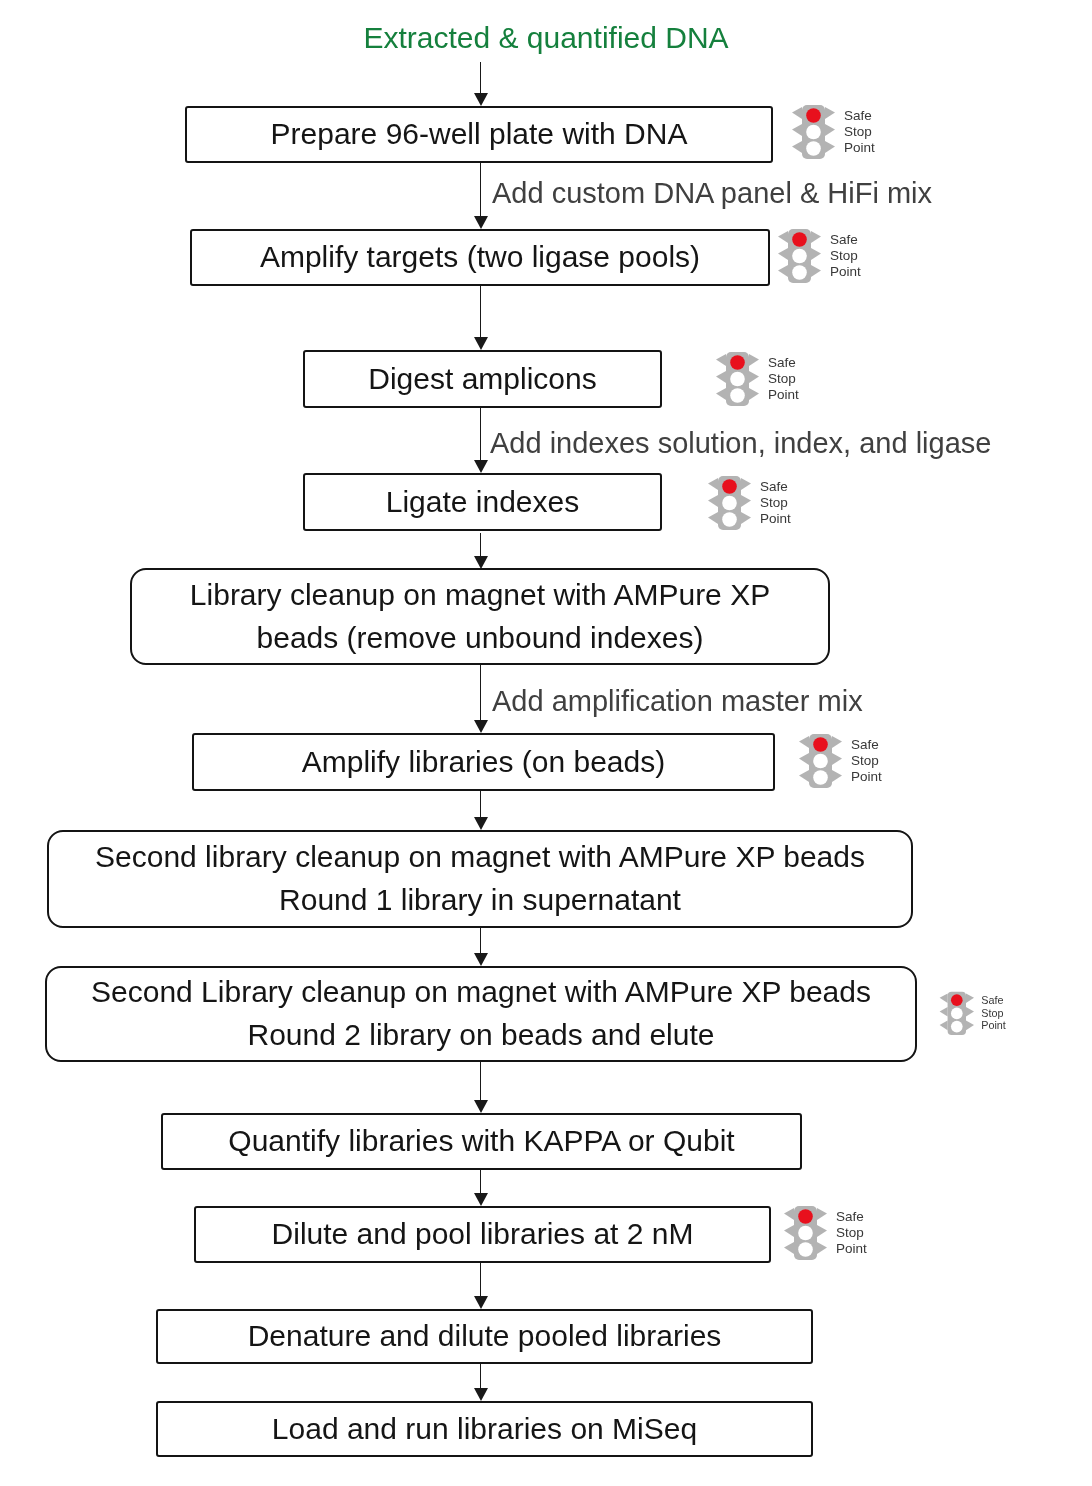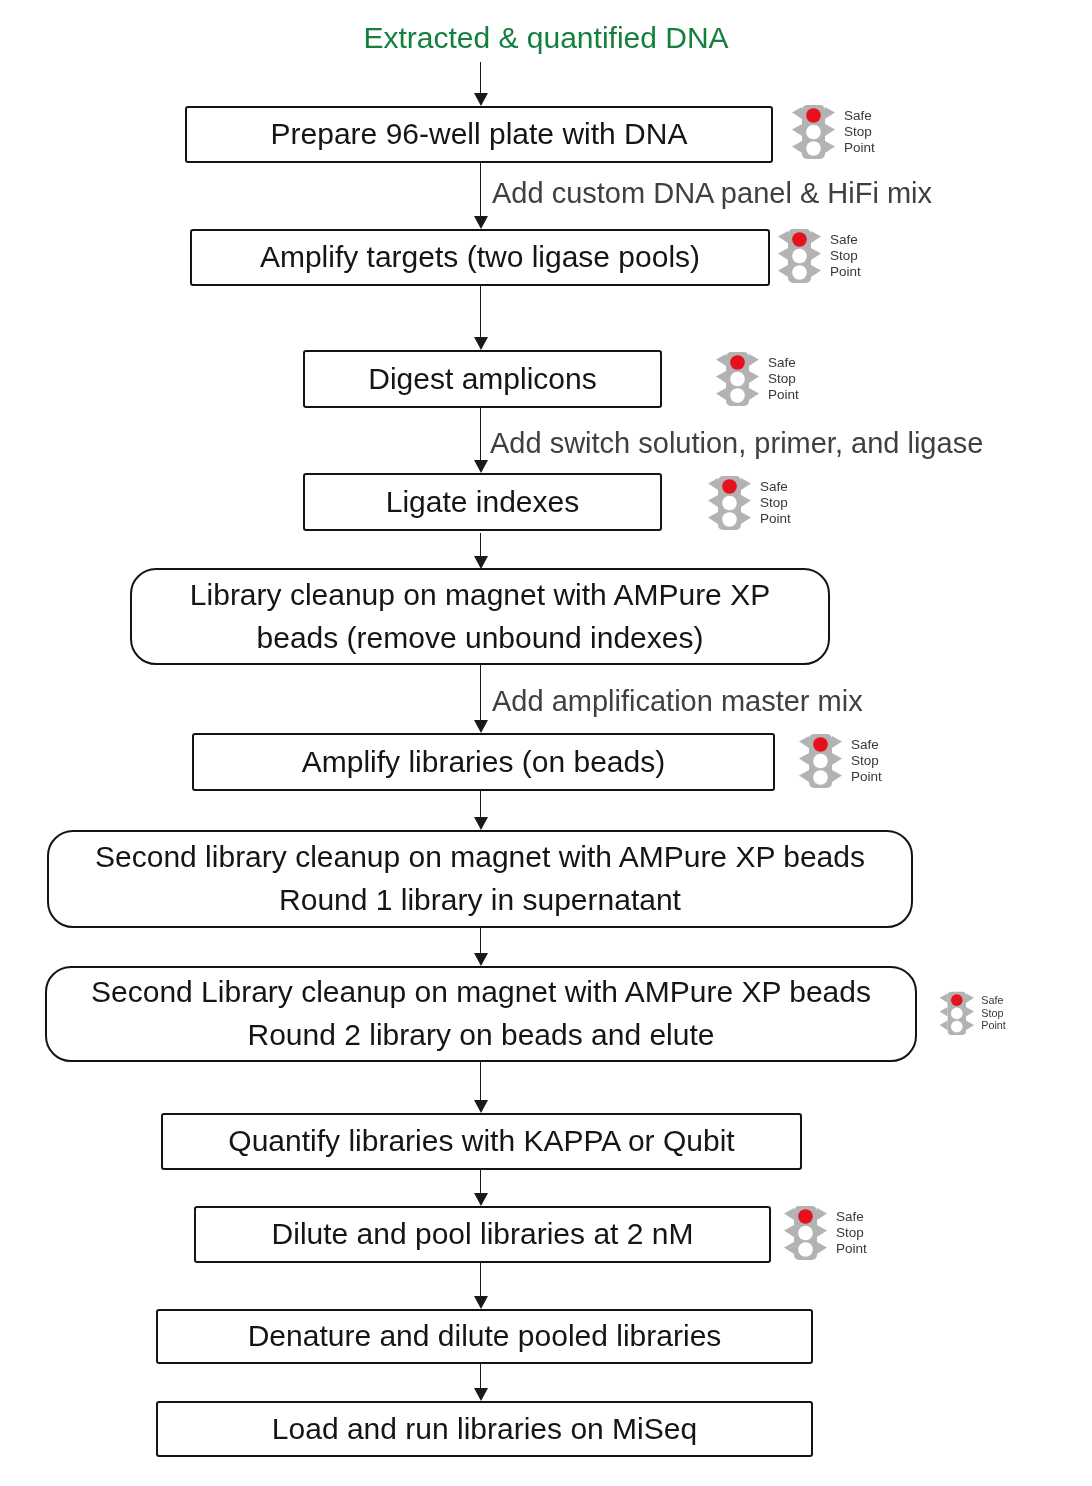"Add switch solution, primer, and" div.edge-label { text: switch solution, primer -> indexes solution, index }
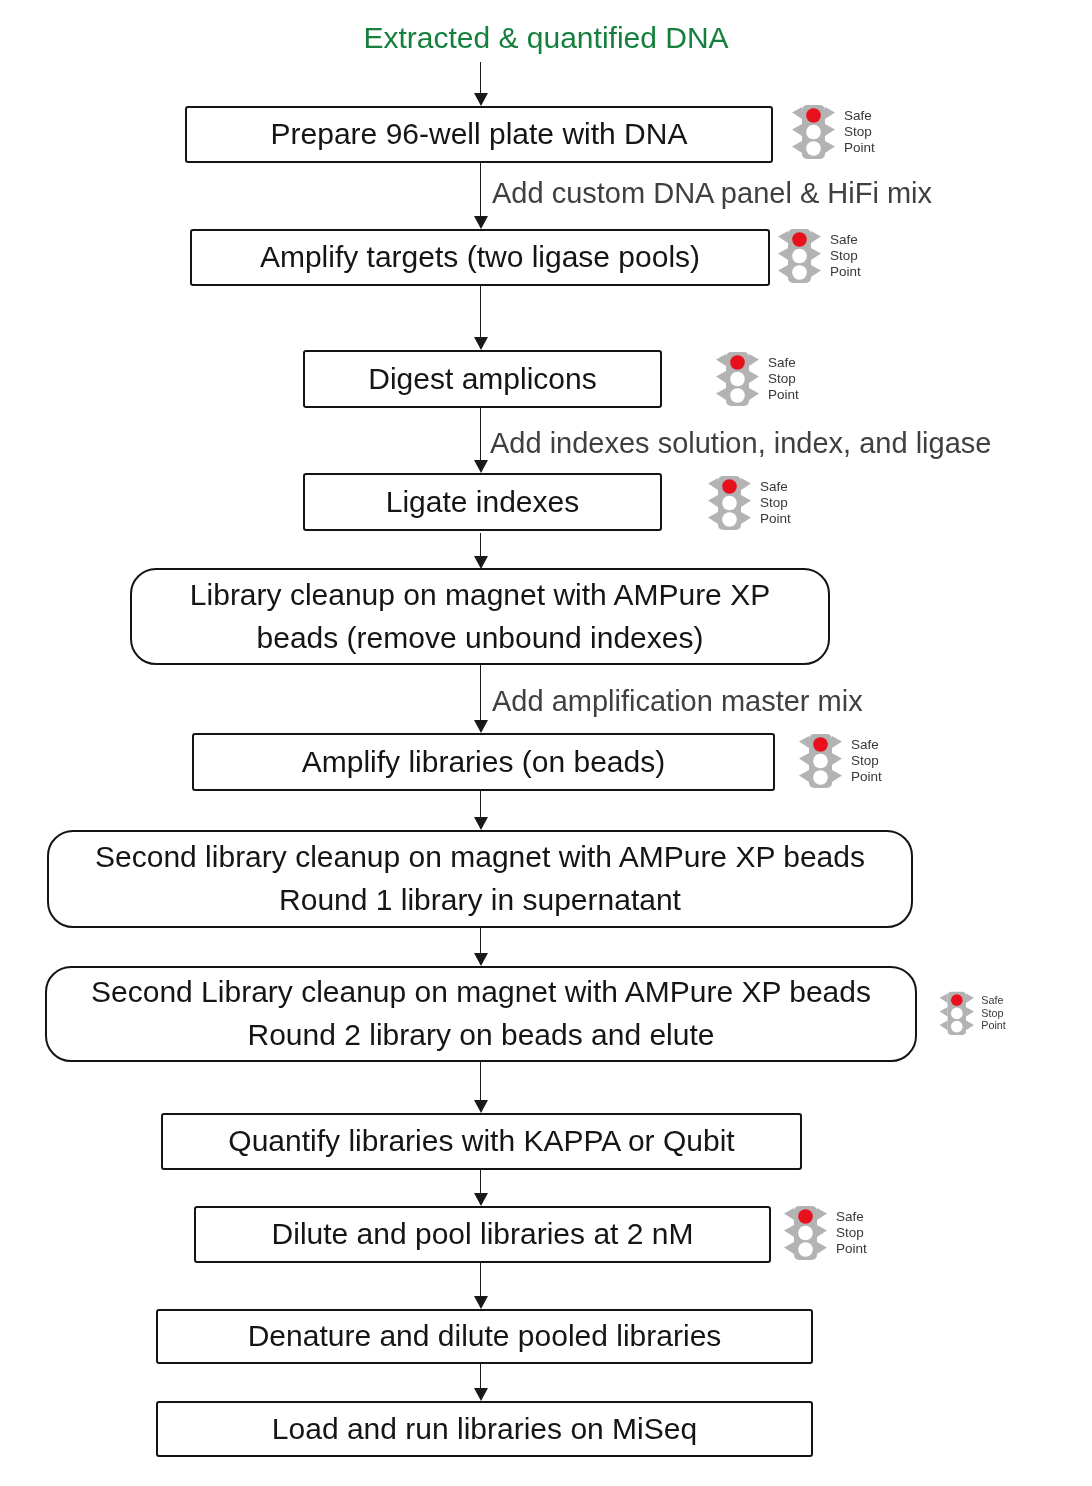"Library cleanup on magnet with" .box.big { border-radius: 26px -> 16px }
